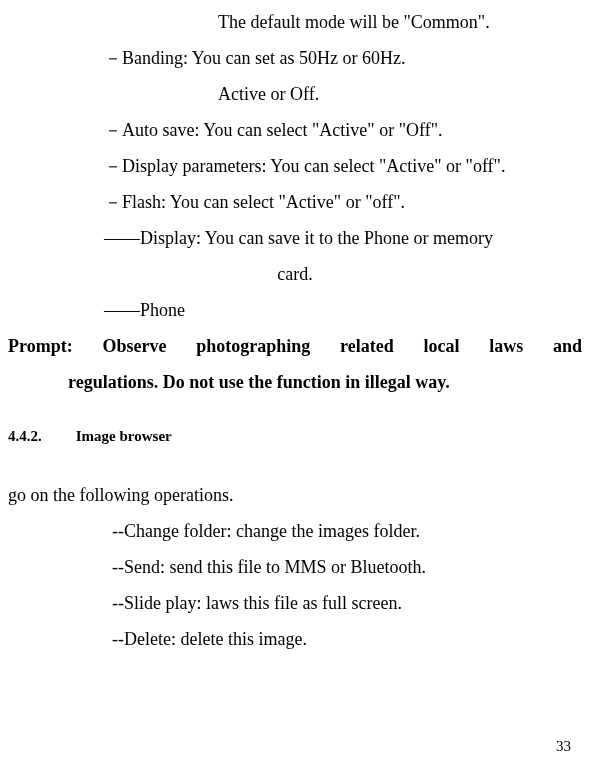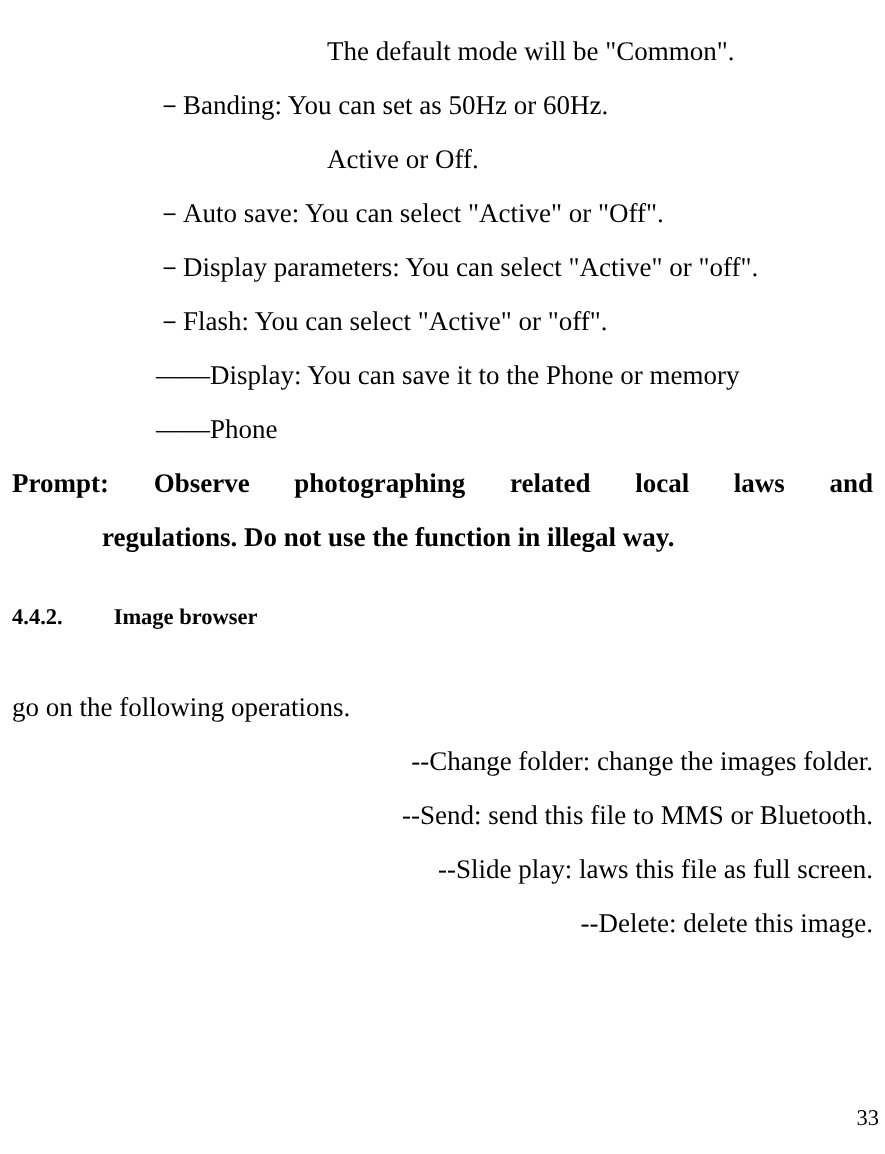"The default mode will be" .content { margin-top: 12px -> none }
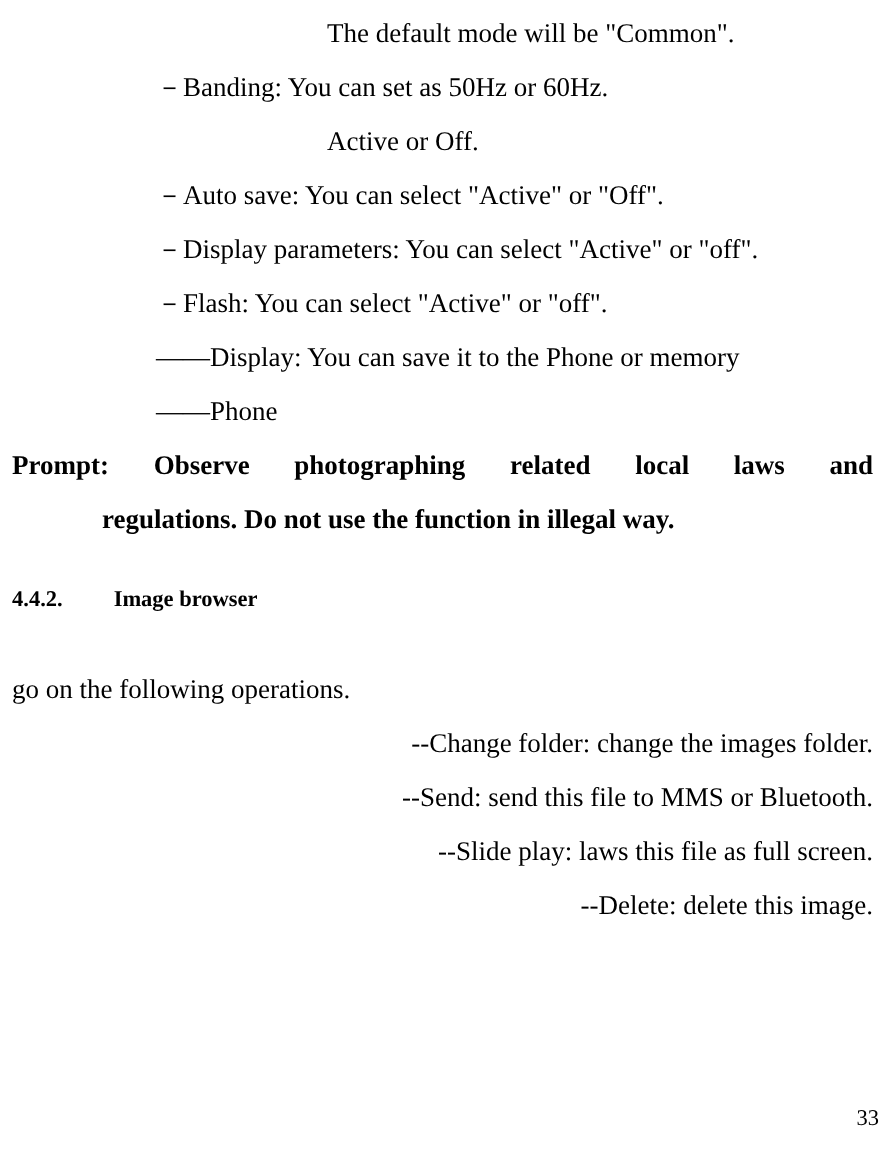"card." div.indent-2-cont { html: none -> <div>card.</div> }
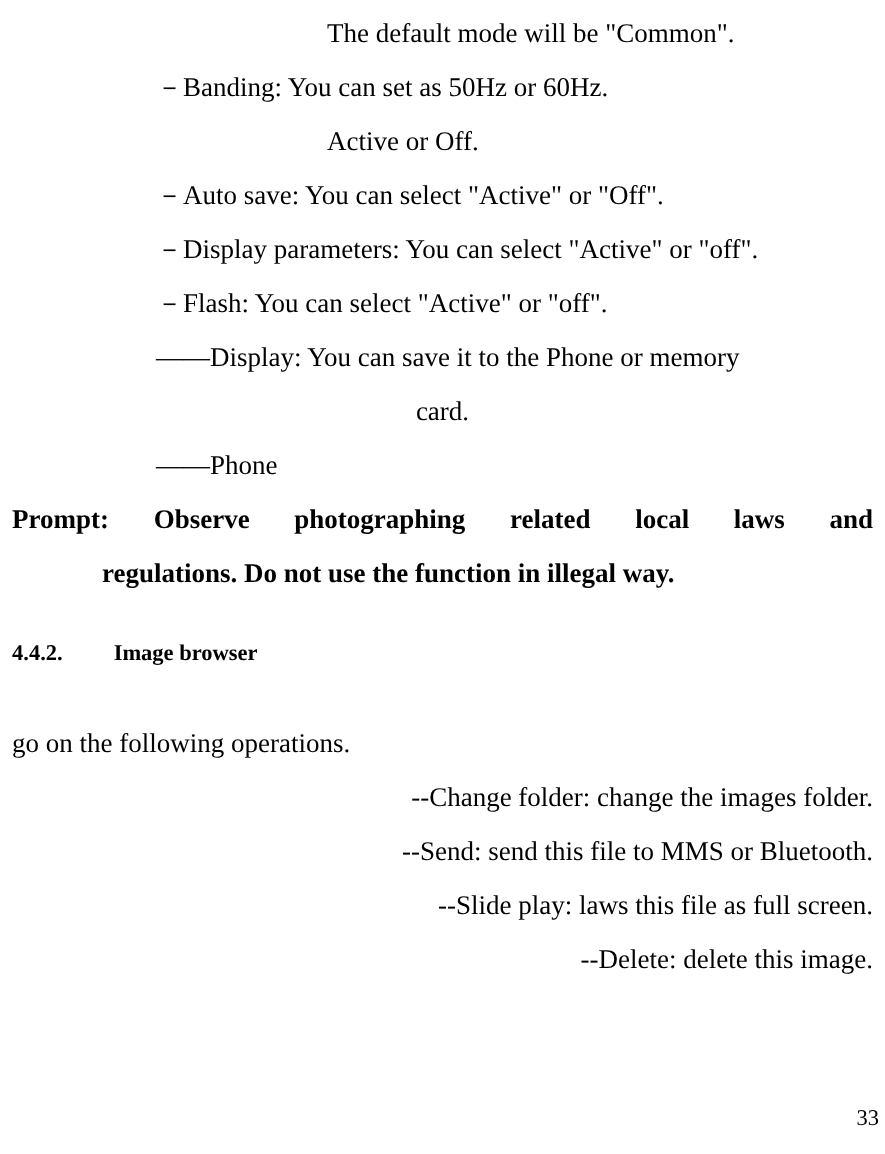"--Change folder: change the images" .list-item { text-align: right -> none }
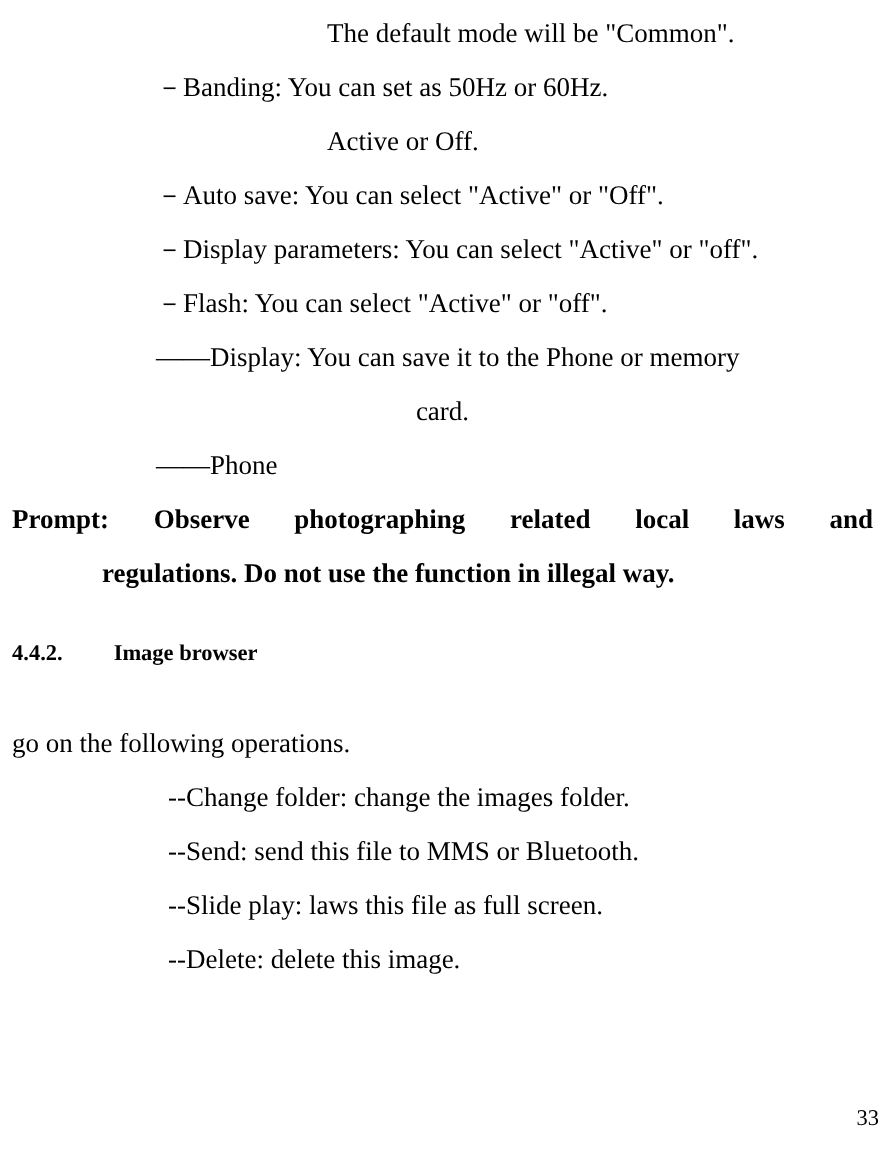"33" .page-num { right: 4px -> 19px }
